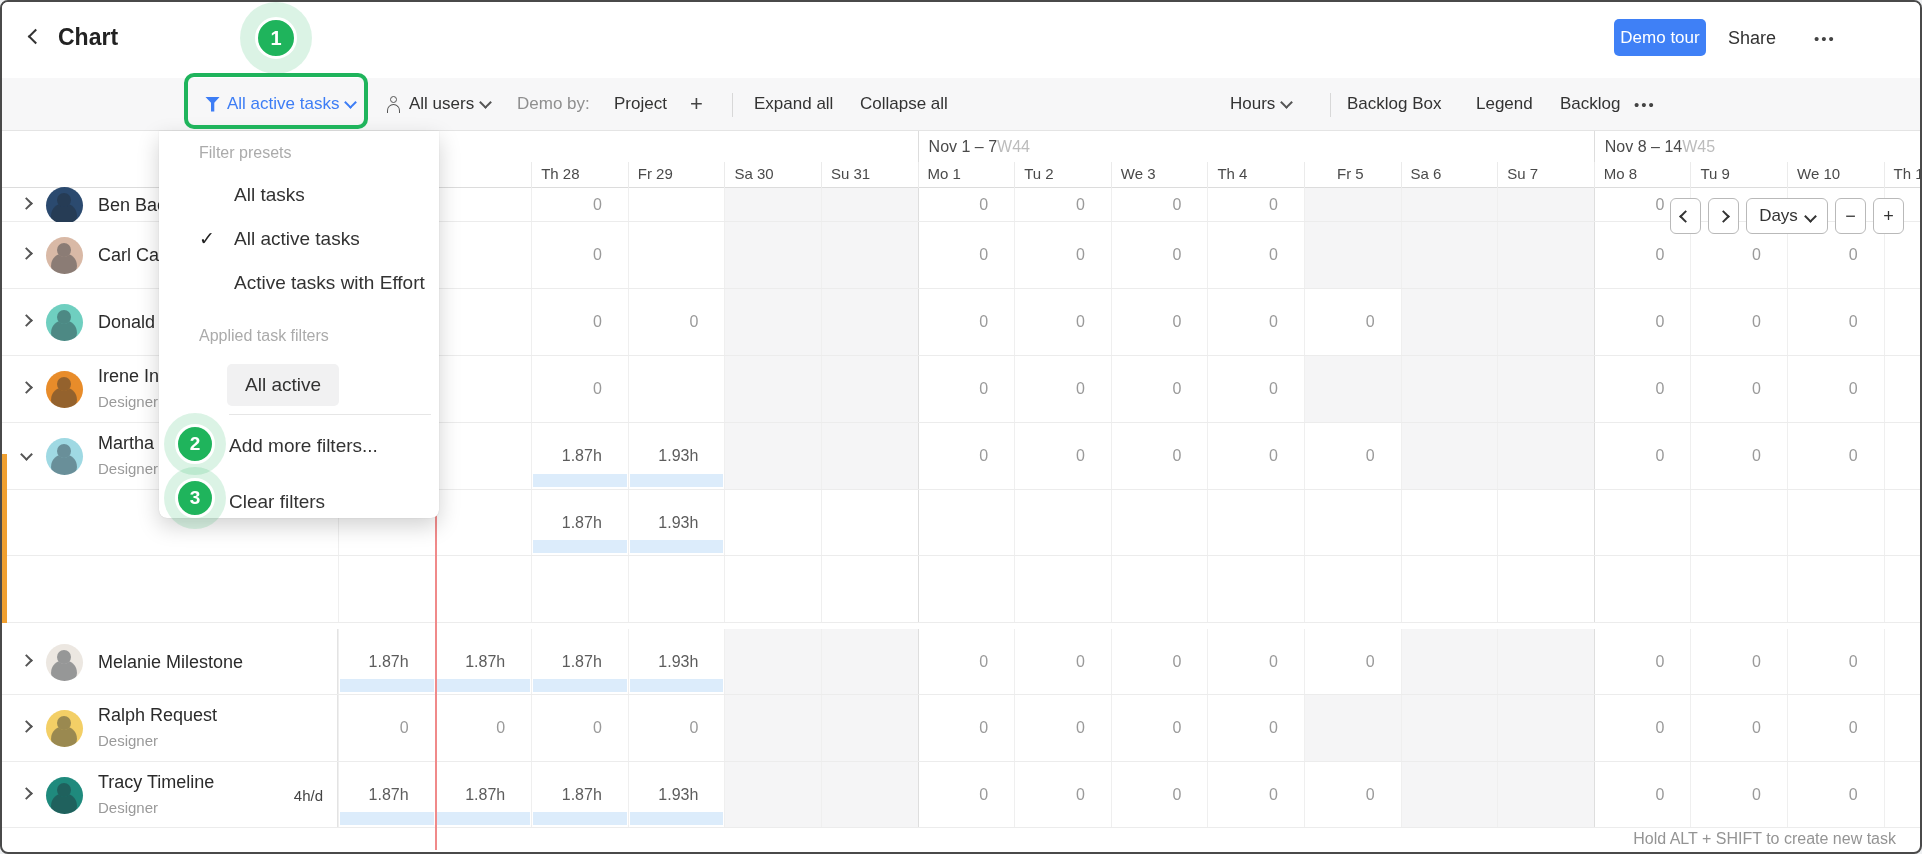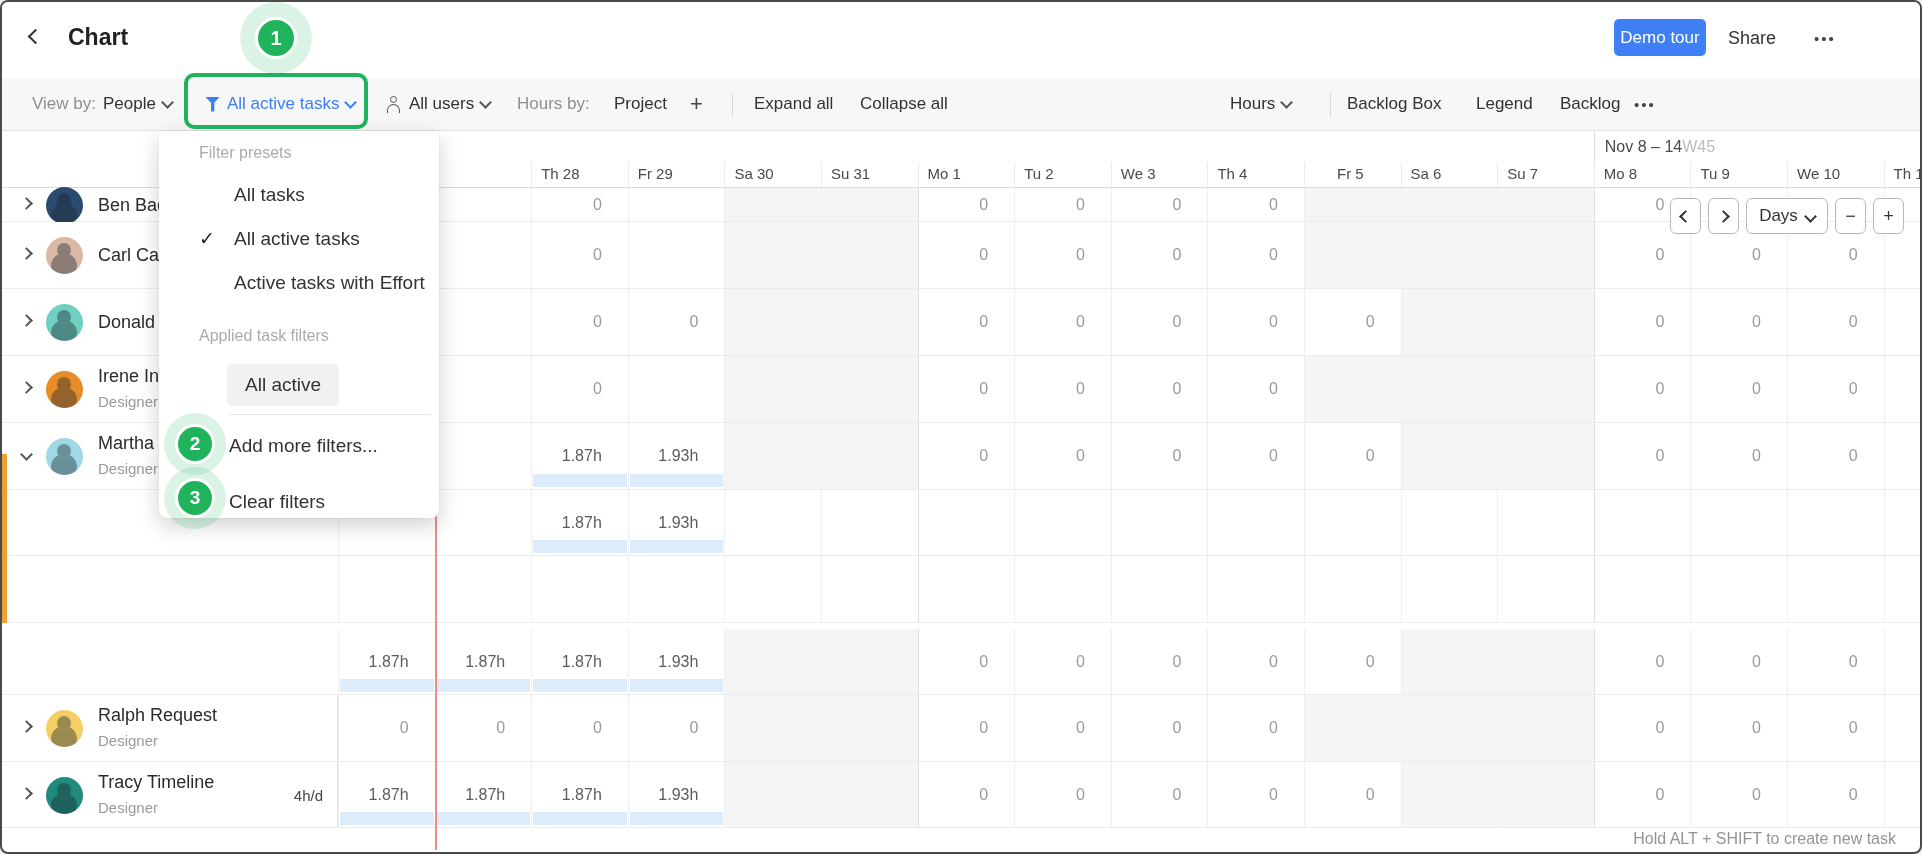"Chart" .page-title { left: 66px -> 56px }
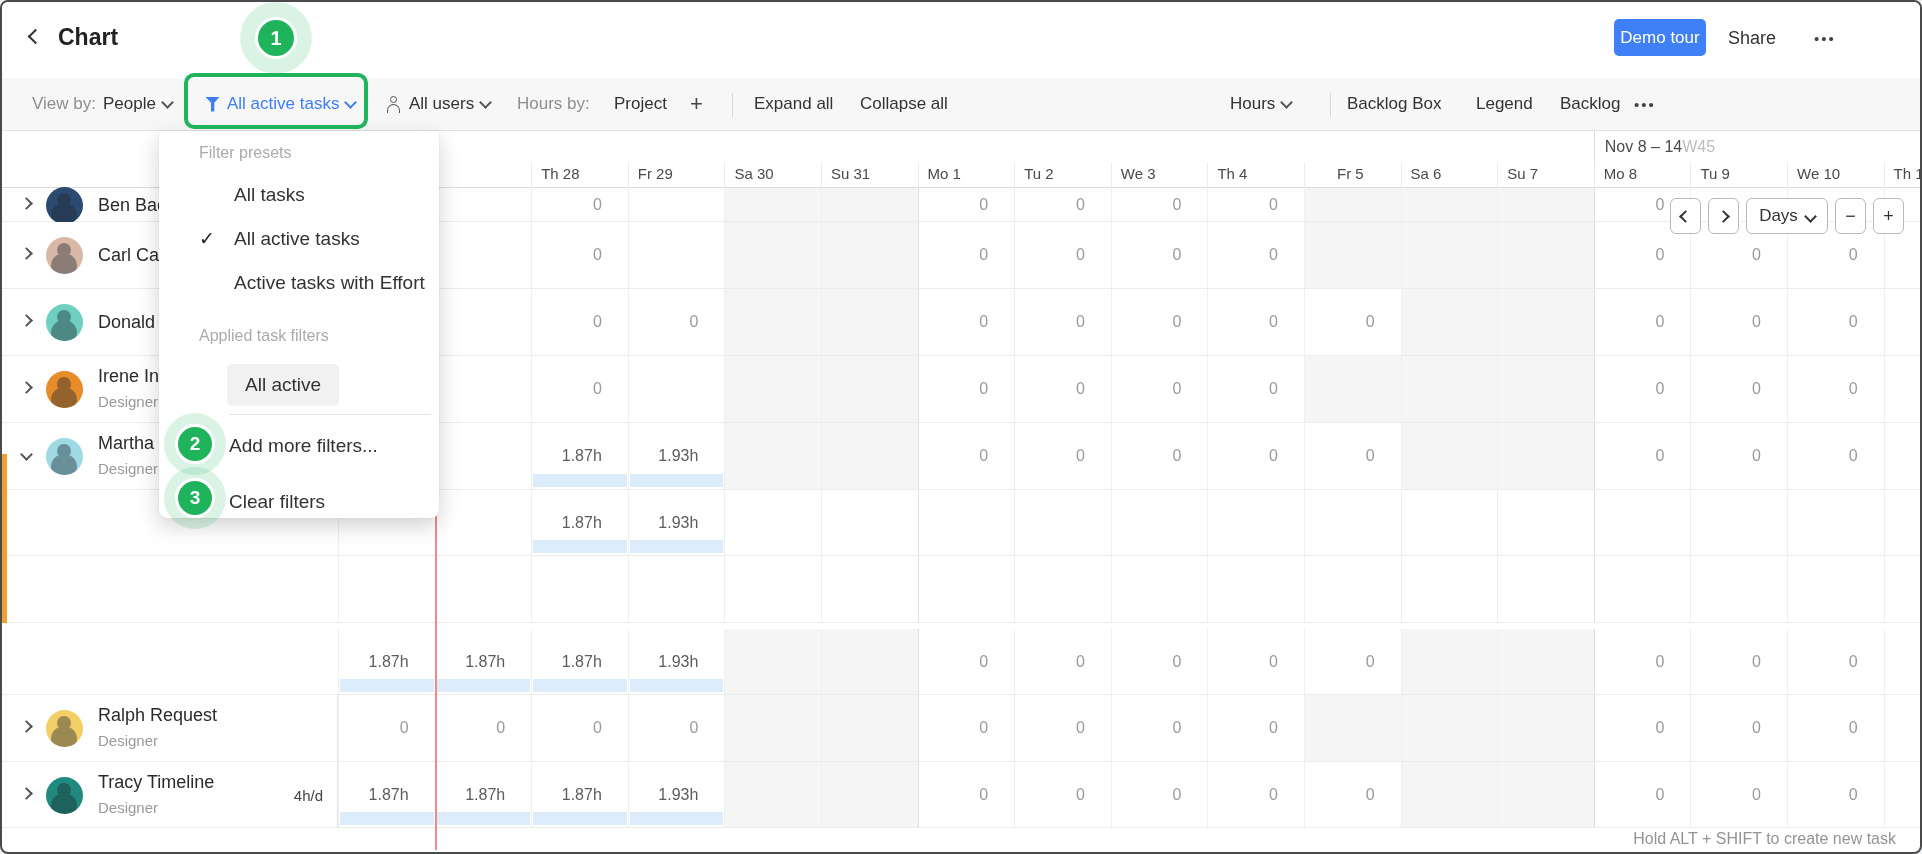"View by:" div.tb { html: <div> <span>View by:</span> <span>People</span> <span></span> </div> -> none }
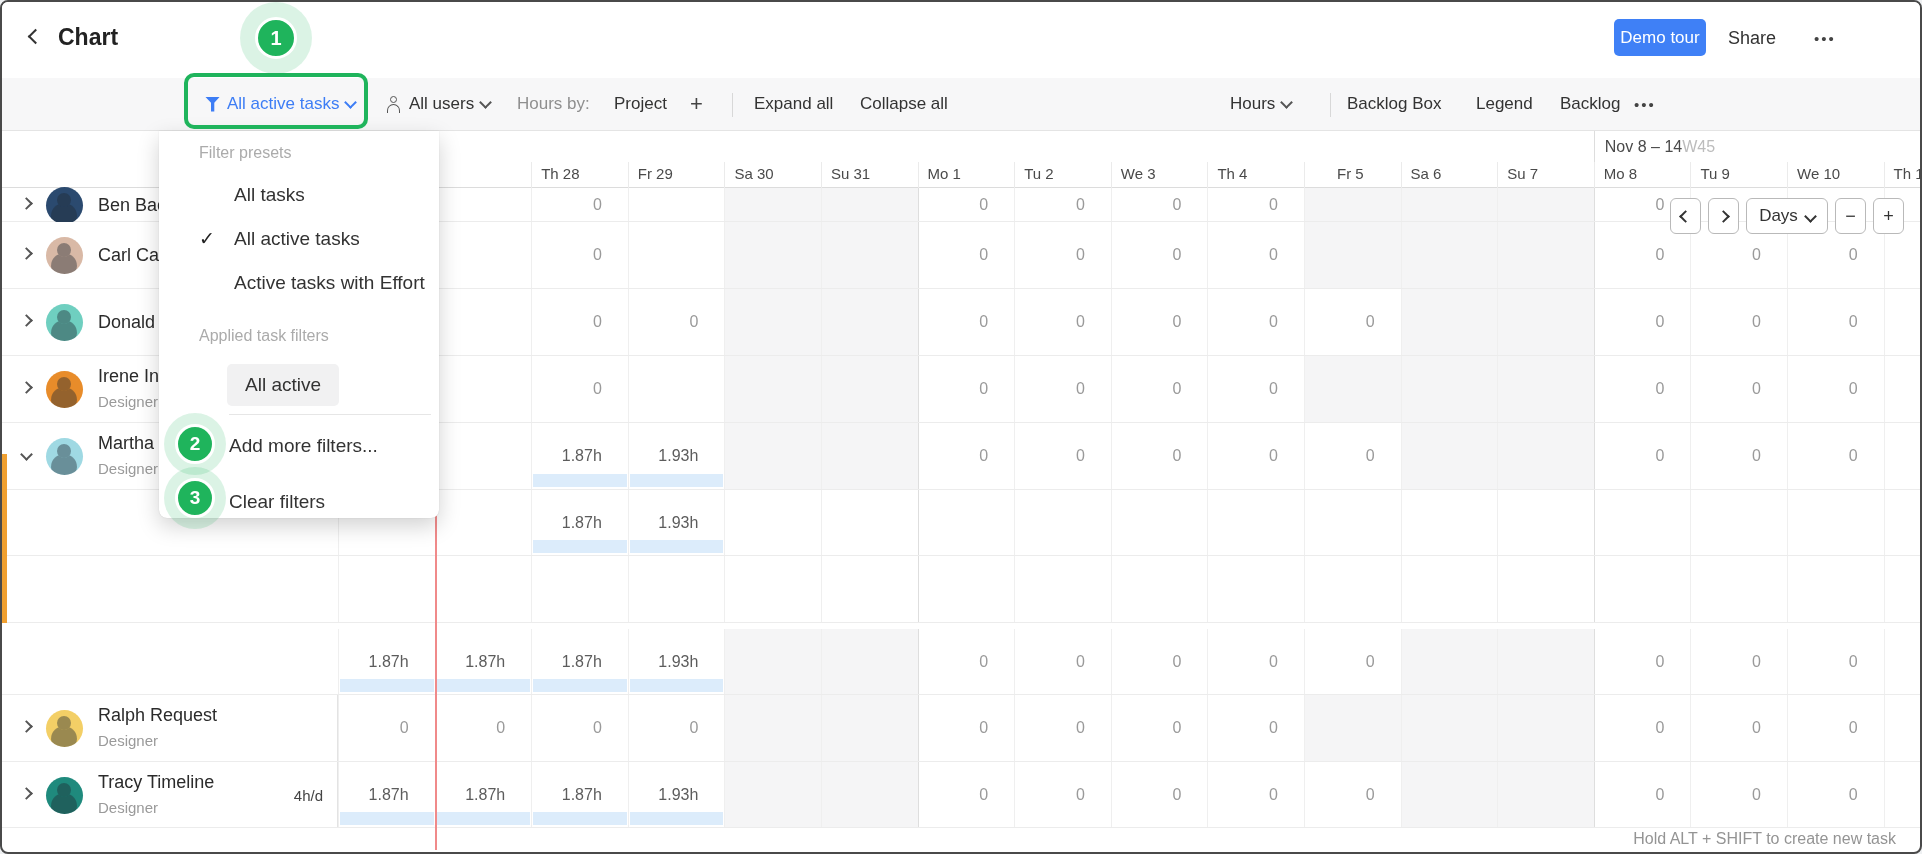"Hours by:" span.muted { text: Hours -> Demo }
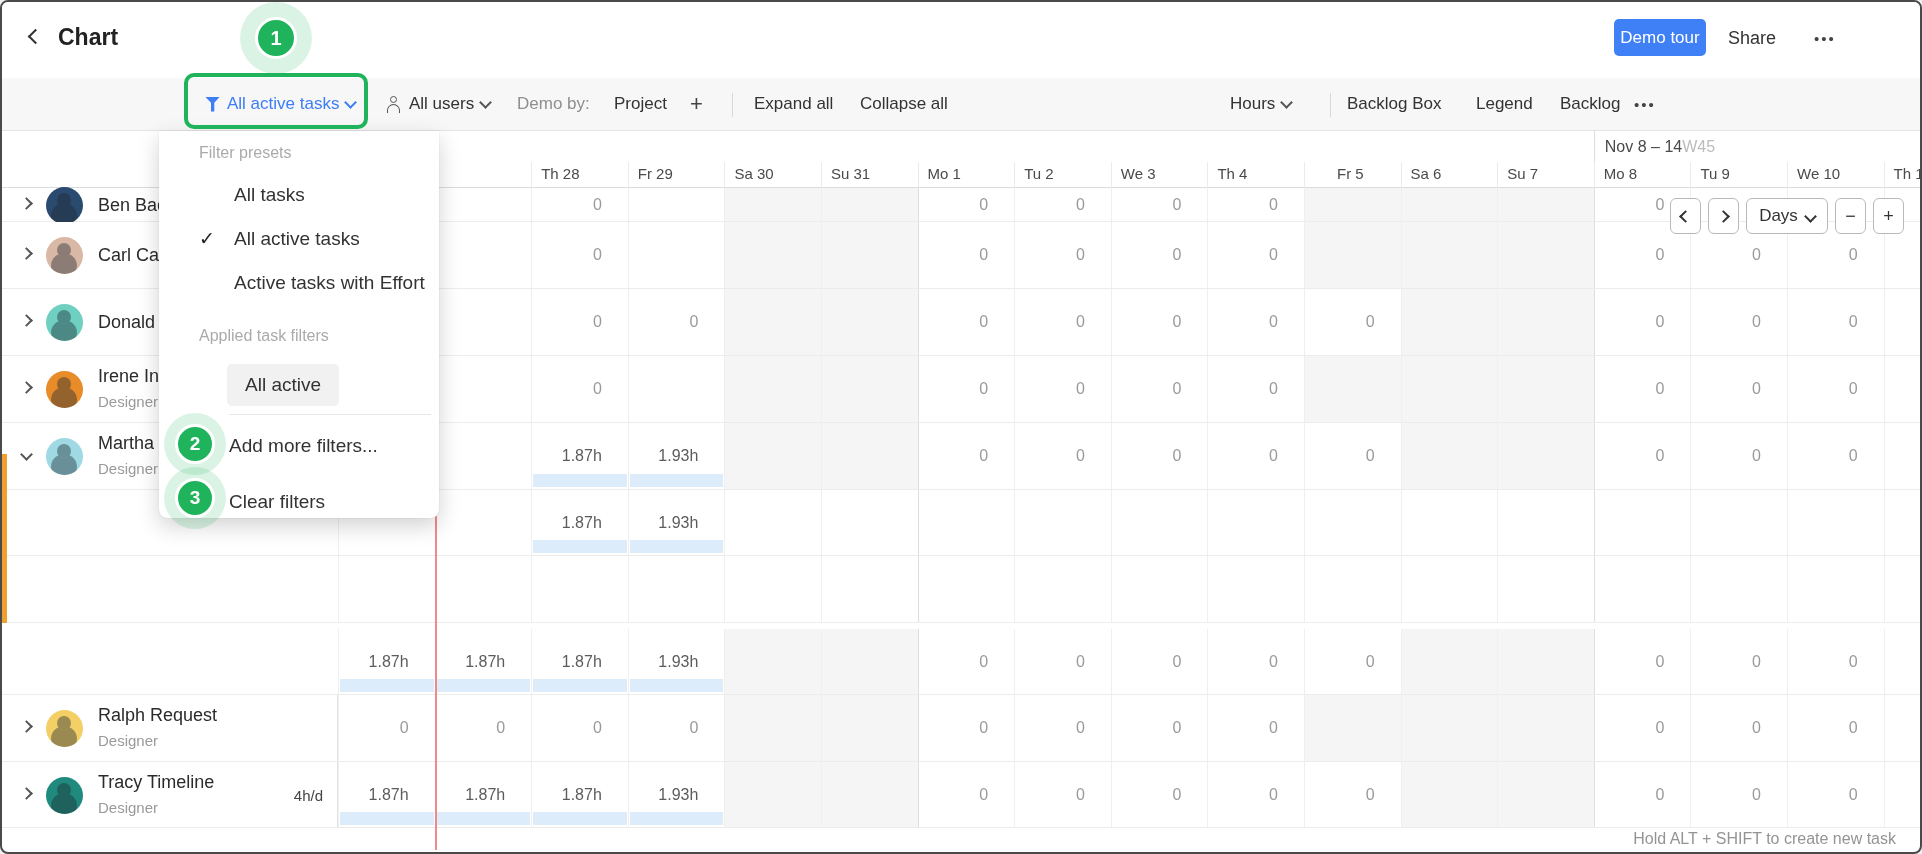"Nov 1 – 7W44" div.week-cell { html: none -> <div><span>Nov 1 – 7</span><span>W44</span></div> }
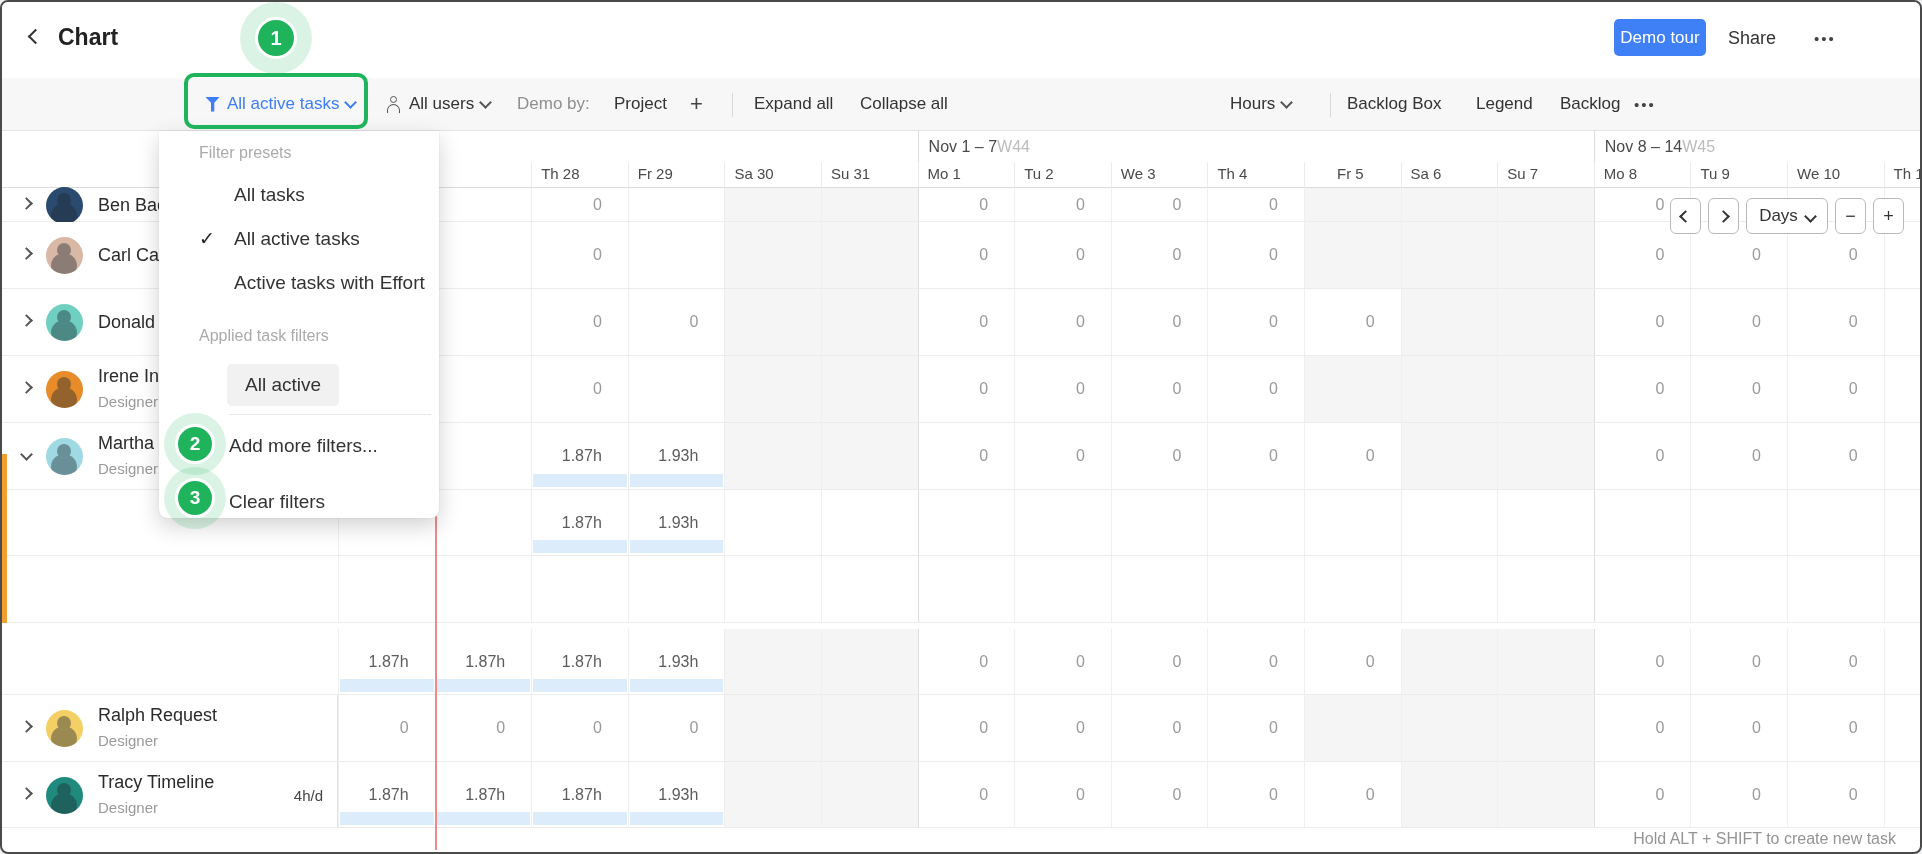"Melanie Milestone" div.names { html: none -> <div> <span></span> <span></span> <span>Melanie Milestone</span> </div> }
